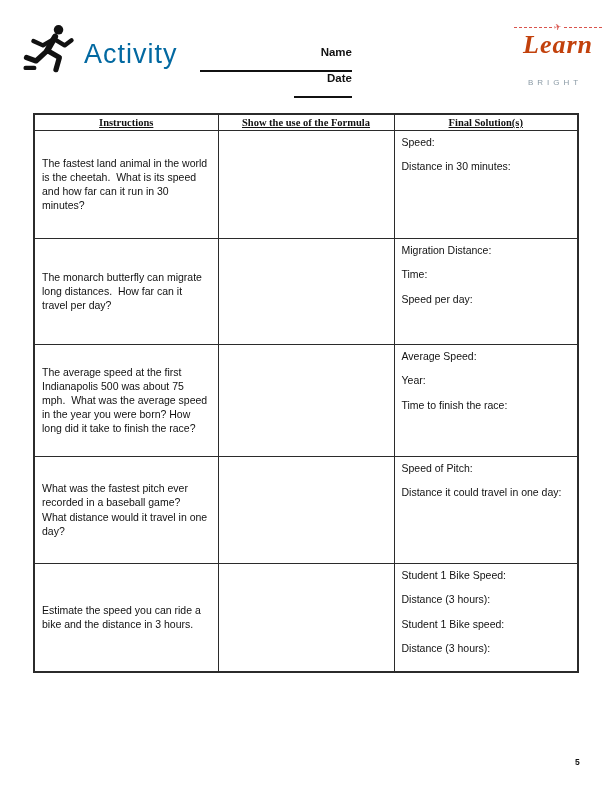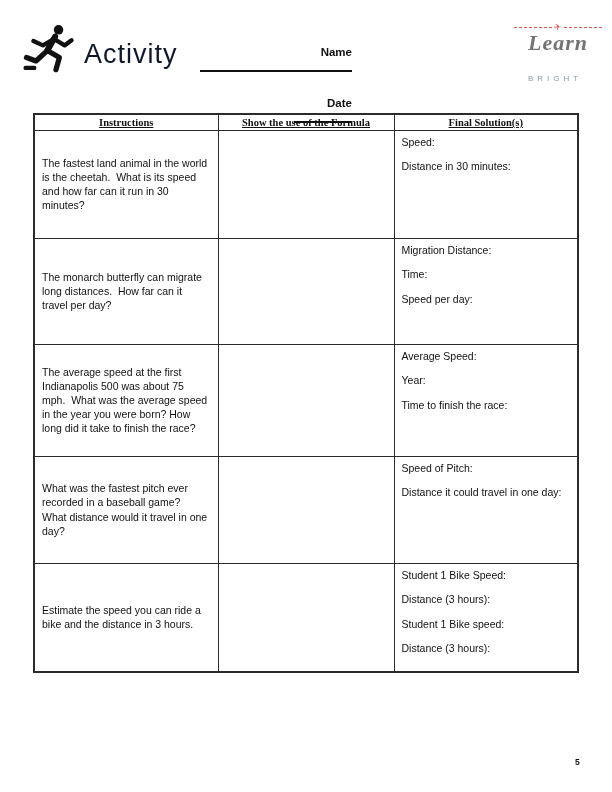"Activity" .activity-title { color: #0f172a -> #0369a1 }
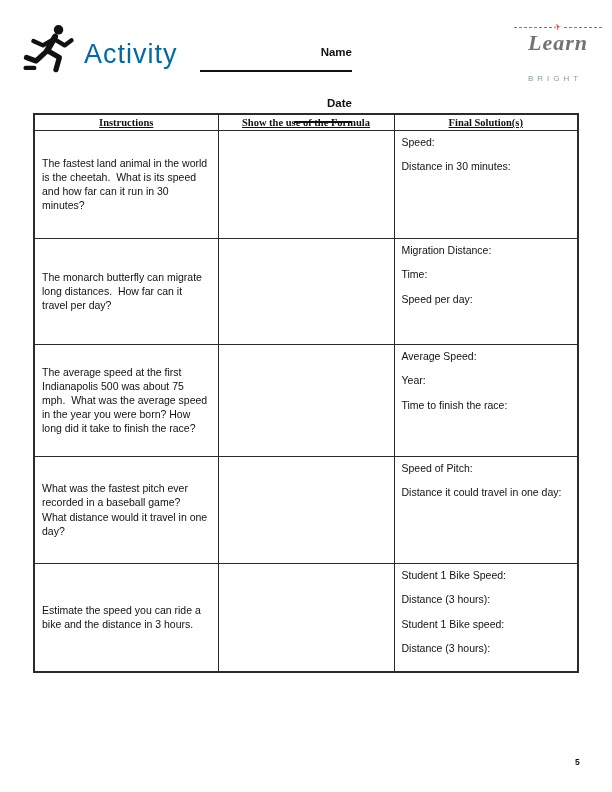"Learn" .logo-learn { color: #737373 -> #c2410c; font-size: 22px -> 26px }
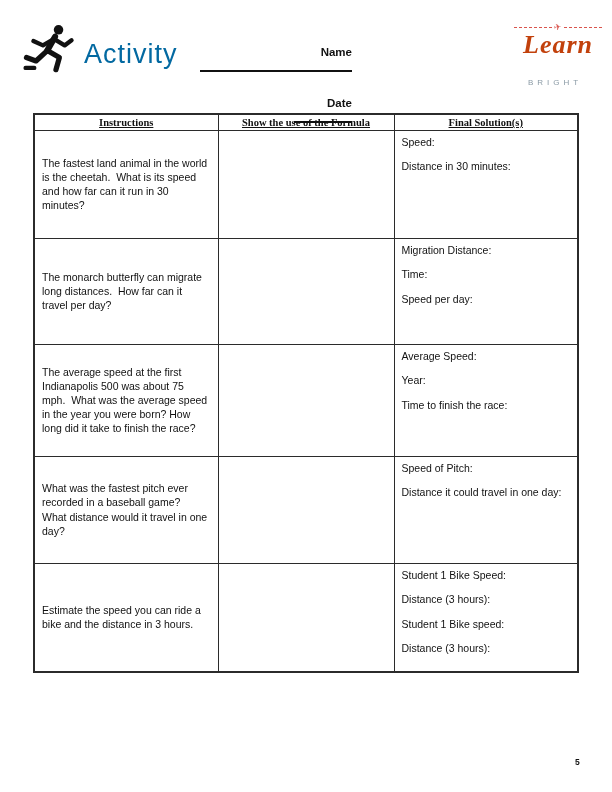"Date" .date-label { margin-top: 25px -> none }
